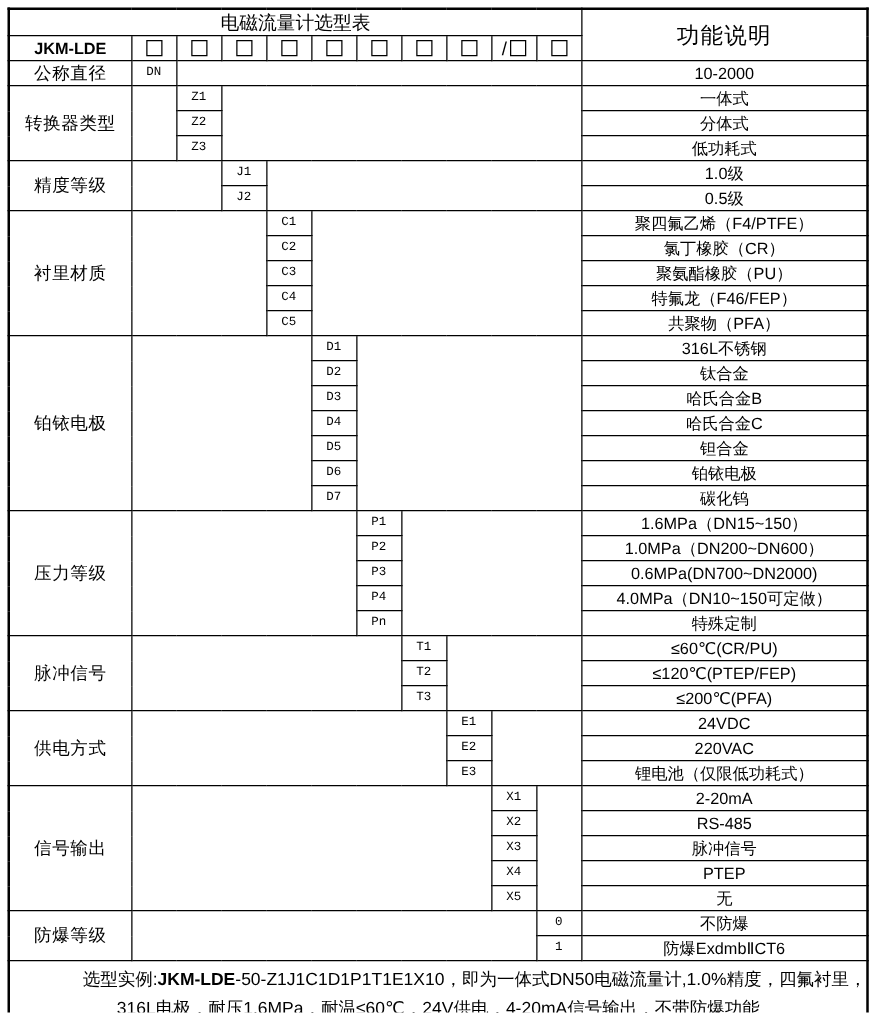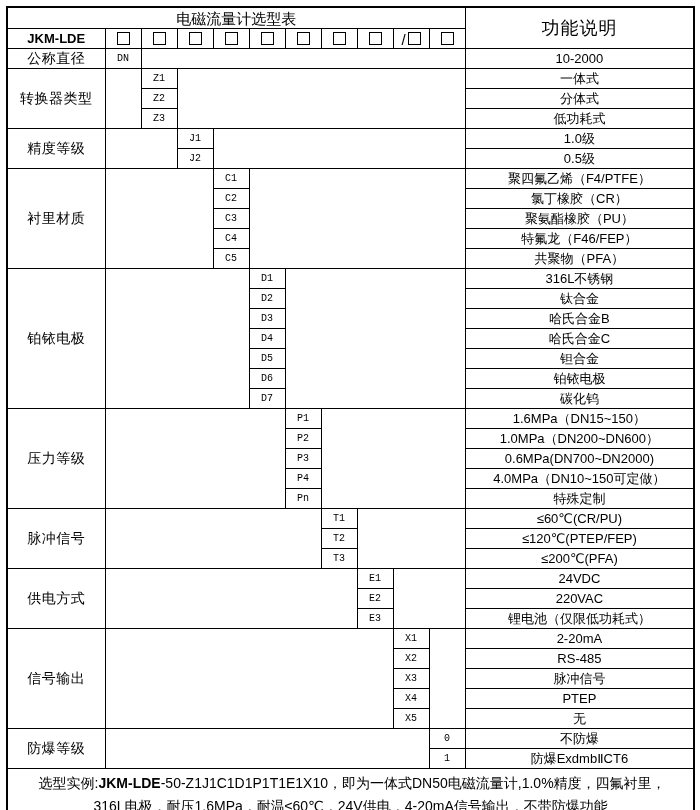"选型实例:JKM-LDE-50-Z1J1C1D1P1T1E1X10，即为一体式D" .ex-line1 { text-align: center -> right }
